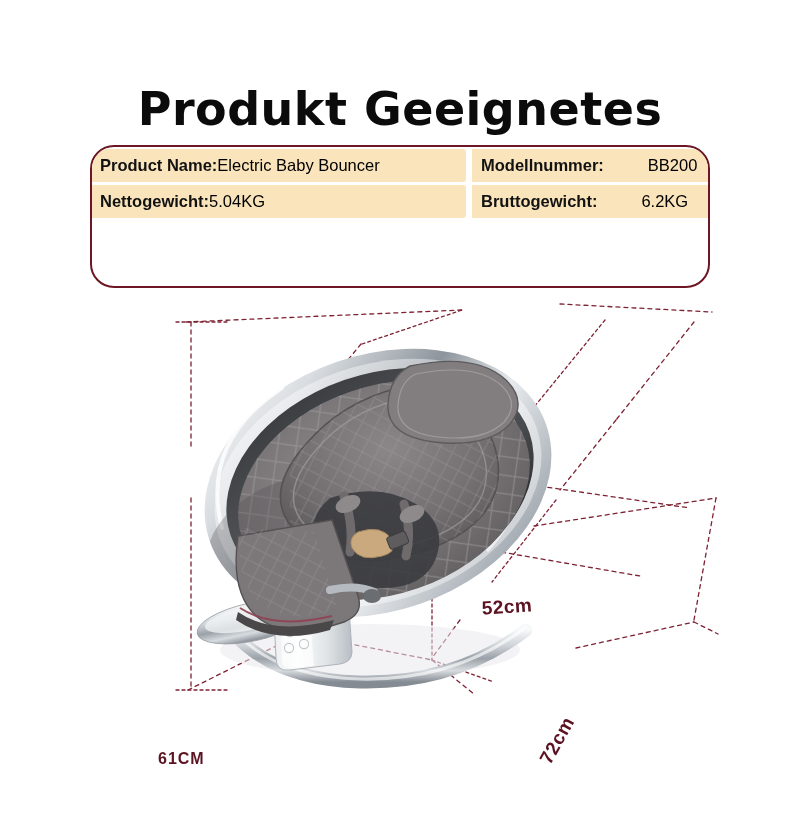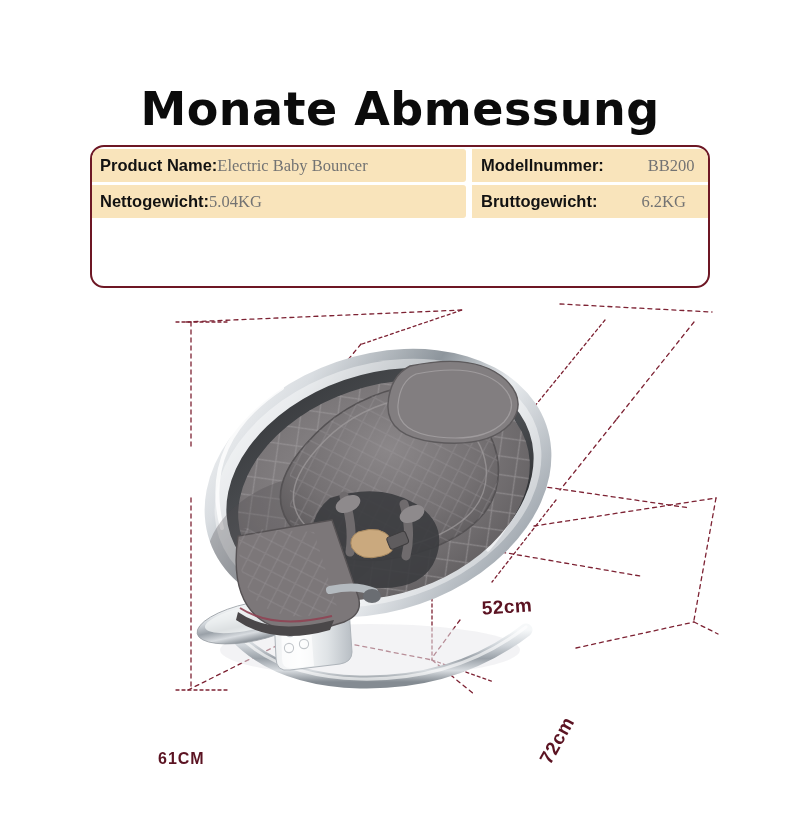"Monate Abmessung" div { text: Monate Abmessung -> Produkt Geeignetes }
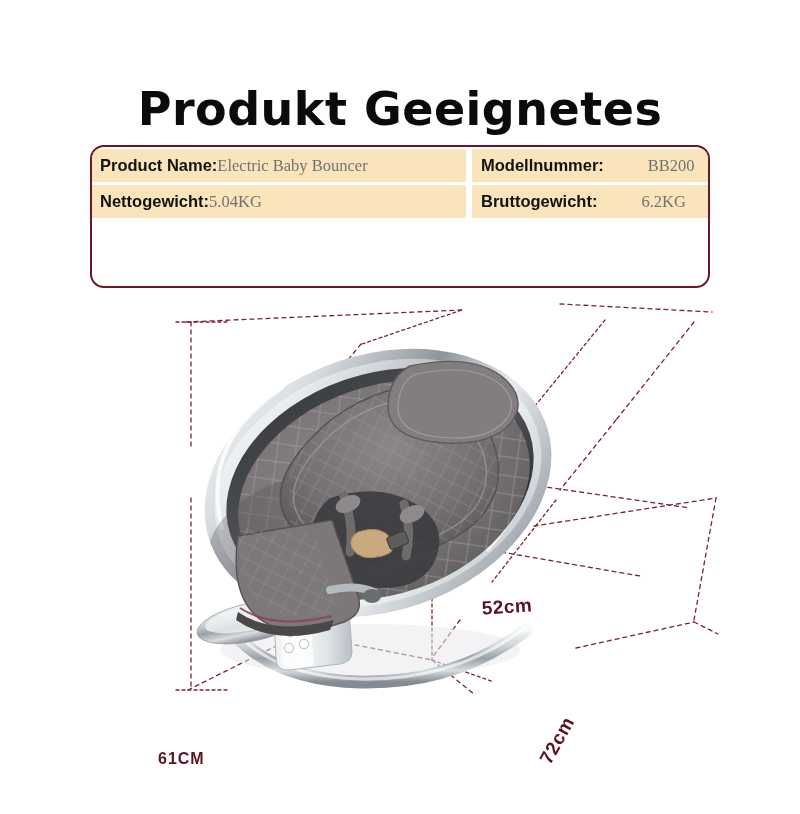"Product Name:" #spec-table { border-radius: 14px -> 24px }
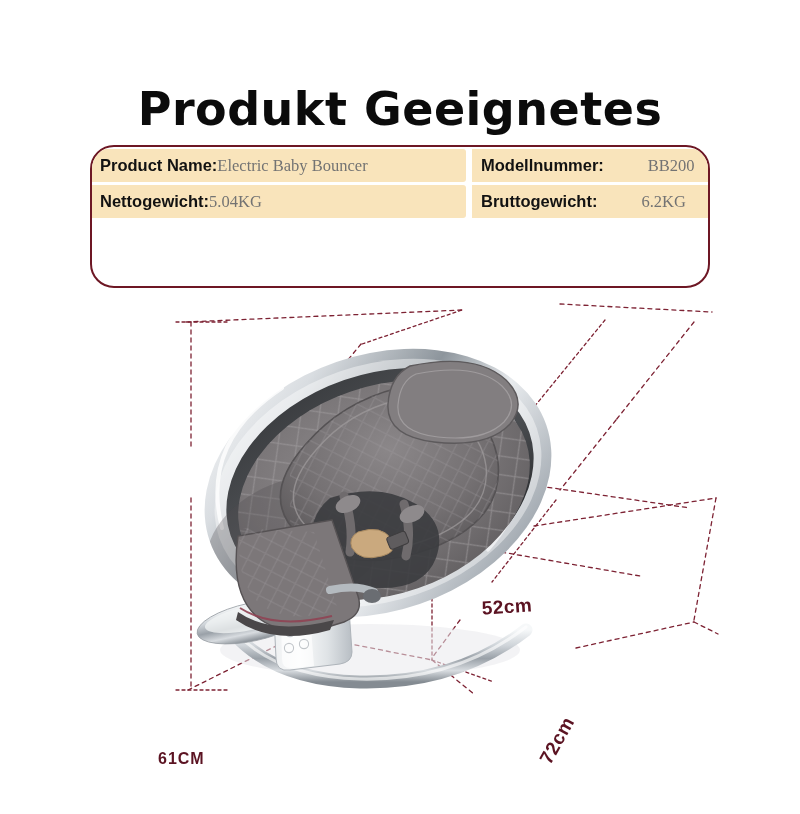"Electric Baby Bouncer" .spec-value { color: #737373 -> #000000; font-family: Liberation Serif, serif -> Liberation Sans, sans-serif }
